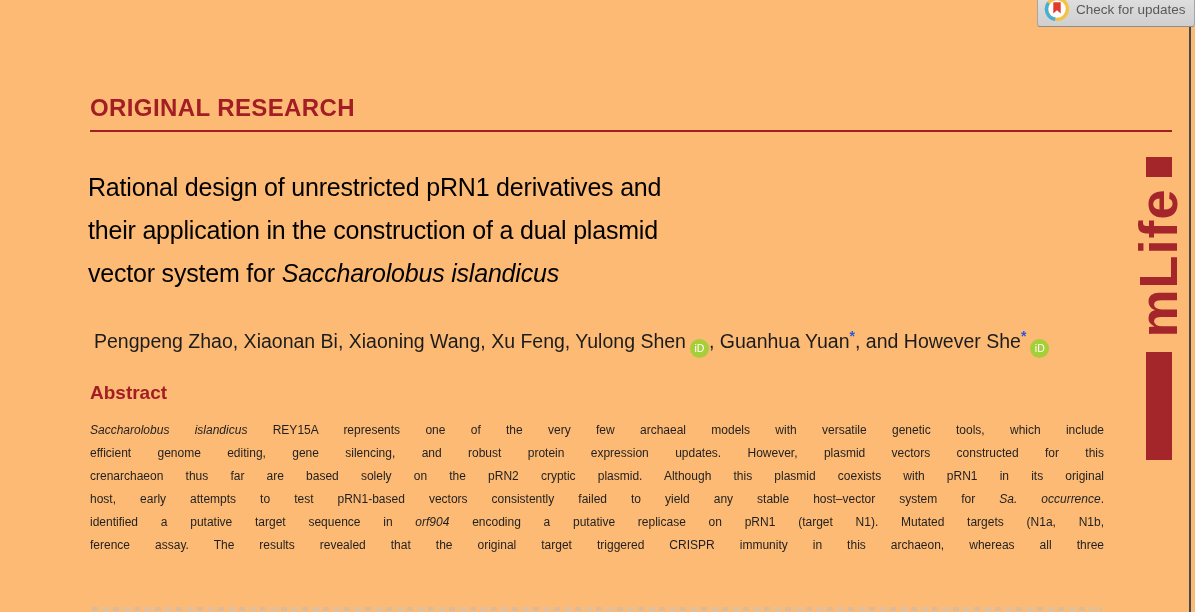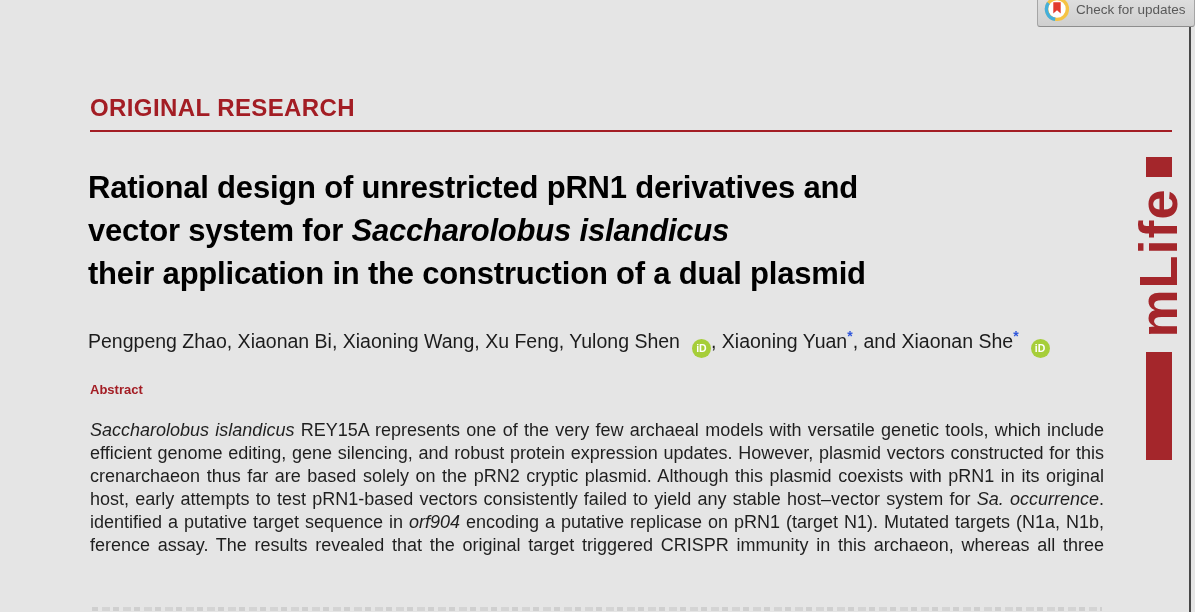"Check for updates" .page { background: #e5e5e5 -> #fdba74 }
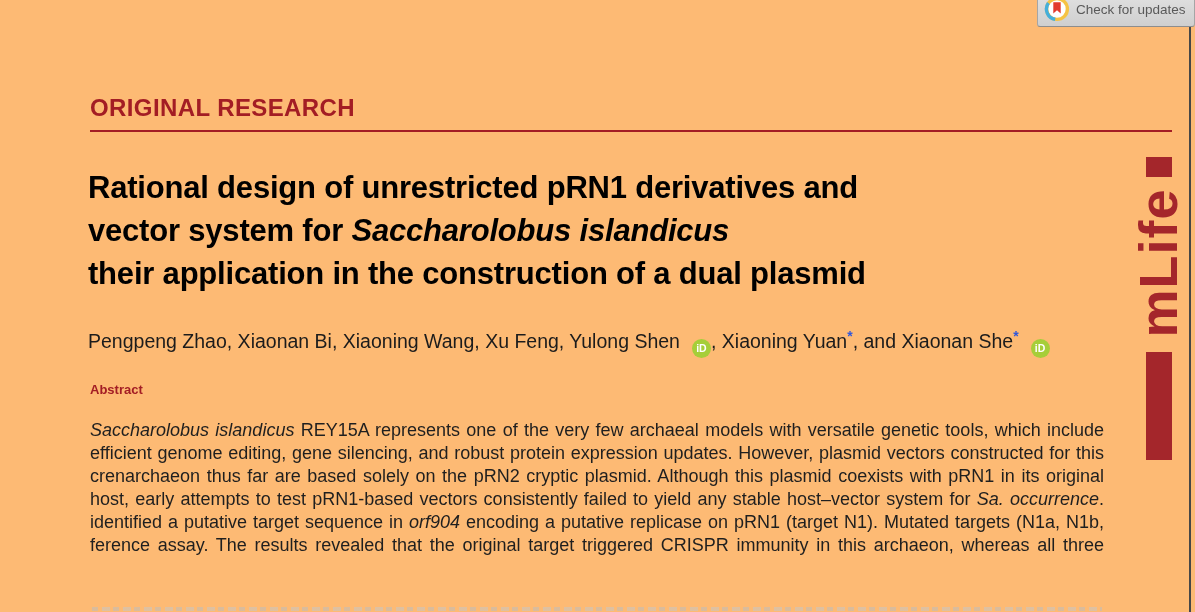"Rational design of unrestricted pRN1" .title { font-size: 31px -> 25px; font-weight: bold -> normal }
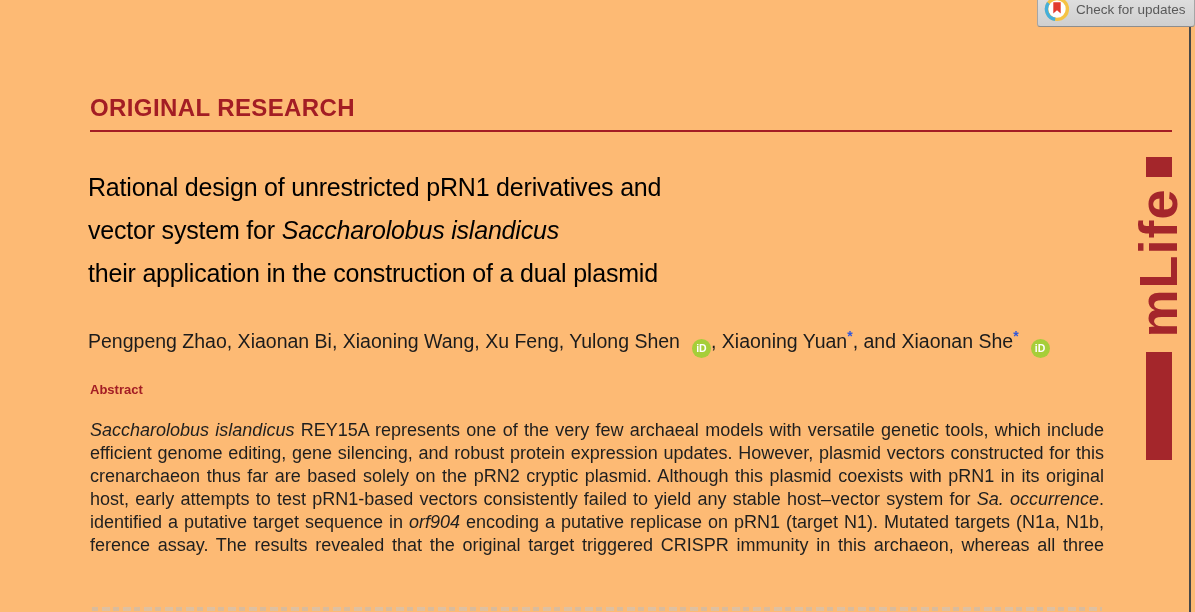"vector system for Saccharolobus" div { order: before "their application in the construction" -> after "their application in the construction" }
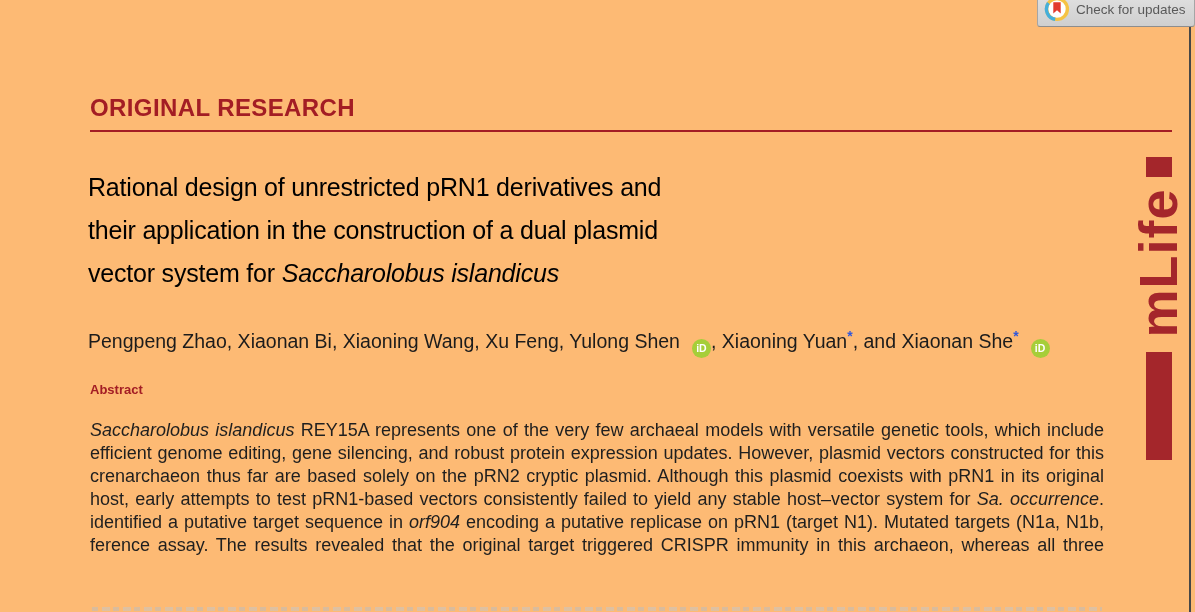"Pengpeng Zhao, Xiaonan Bi, Xiaoning" .authors { left: 88px -> 94px }
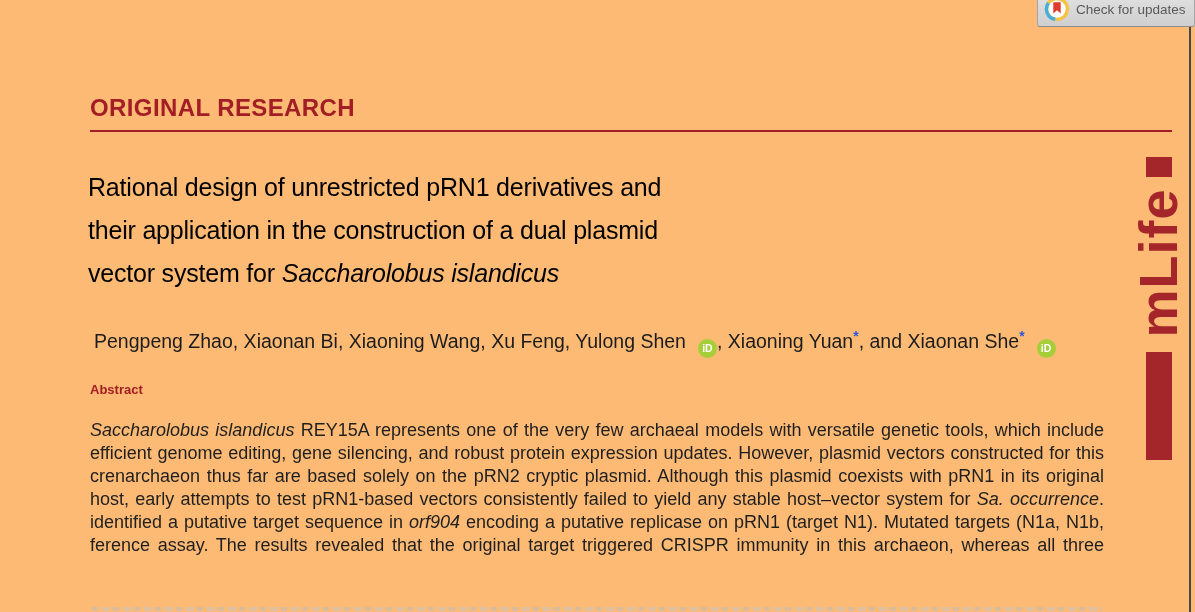"iD" .orcid { font-weight: bold -> normal; margin-left: 12px -> 4px }
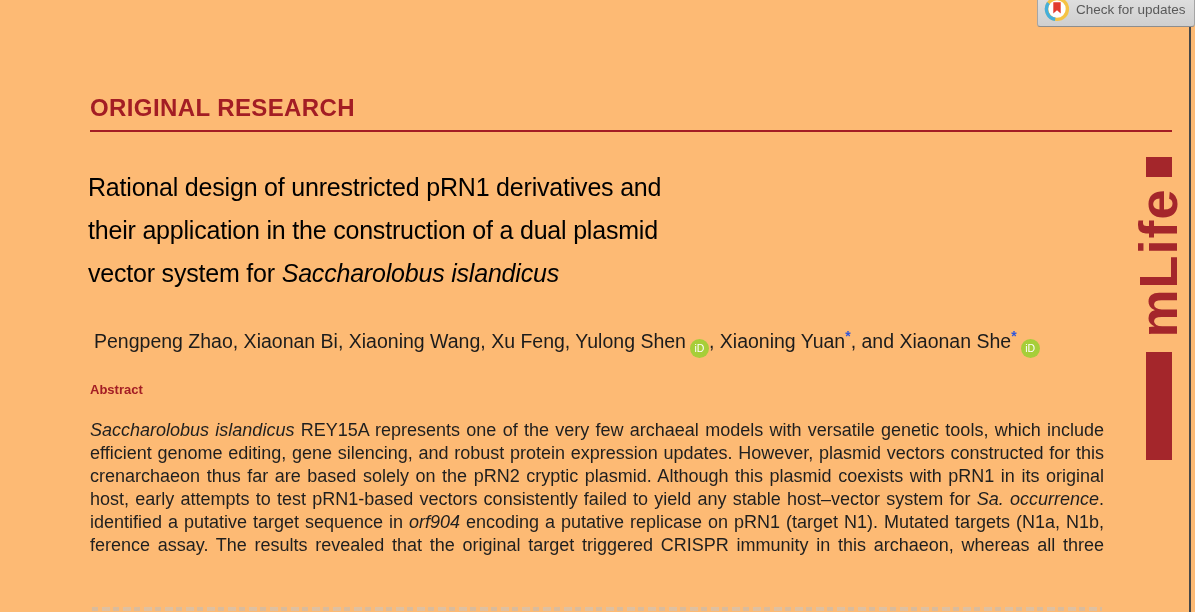", Xiaoning Yuan" span { text: Xiaoning -> Guanhua }
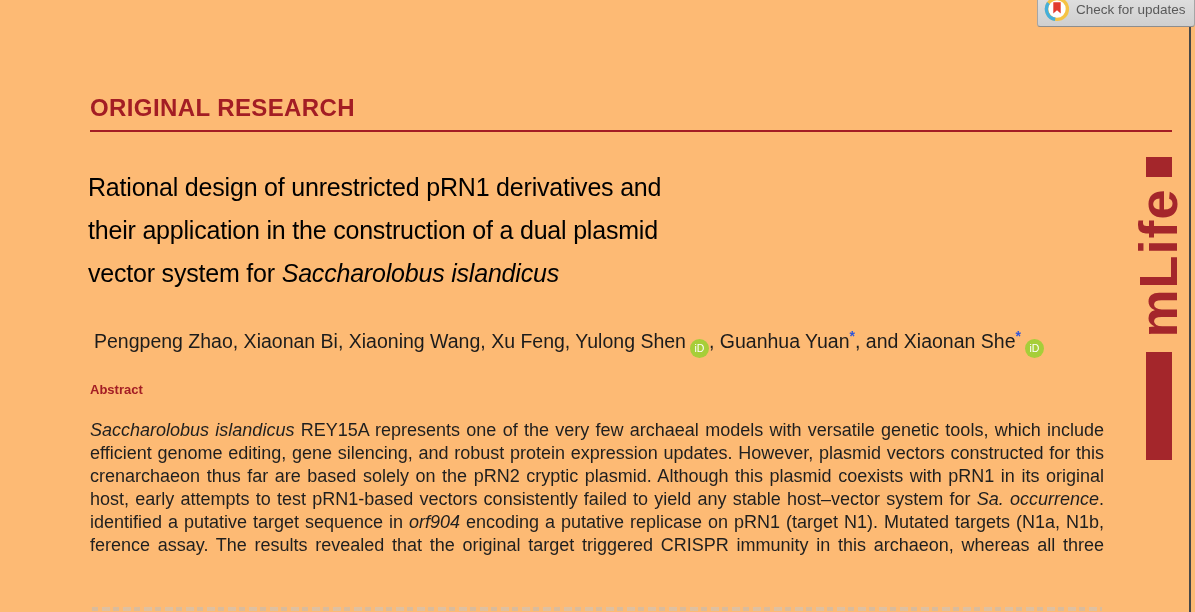", and Xiaonan She" span { text: Xiaonan -> However }
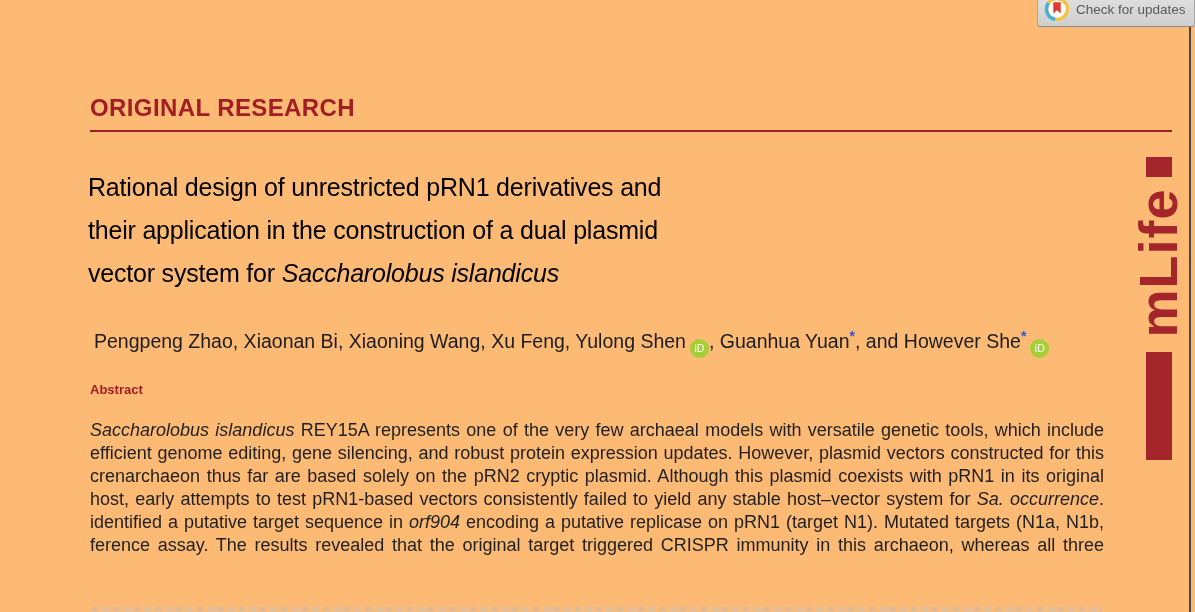"Abstract" .abs-head { font-size: 13px -> 19px }
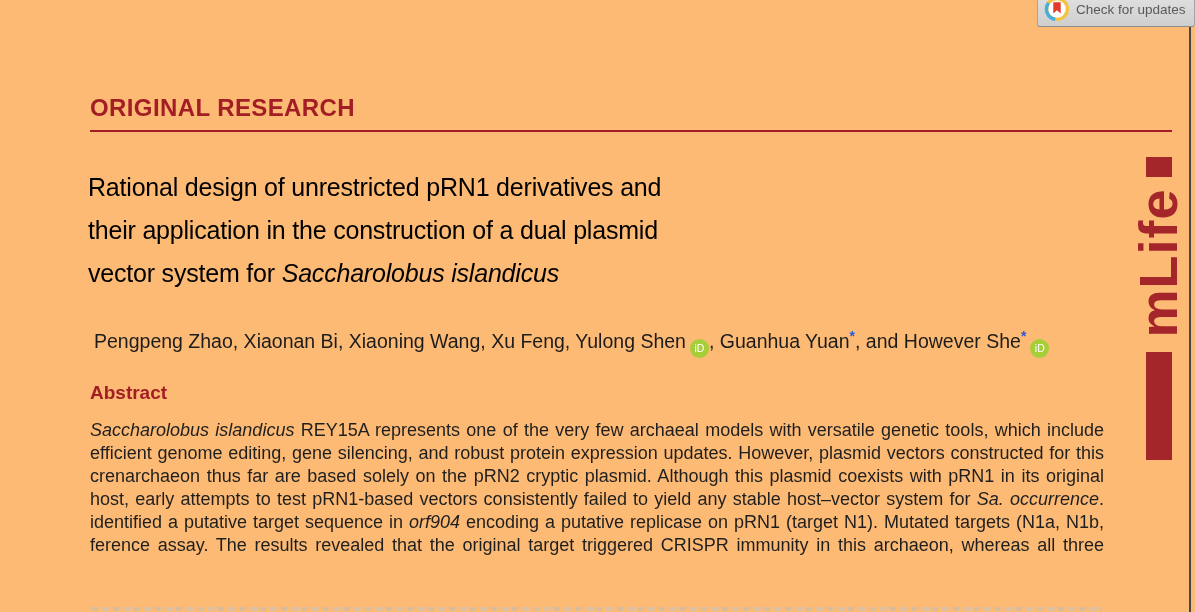"Saccharolobus islandicus REY15A" .abs-body { font-size: 18px -> 12px }
